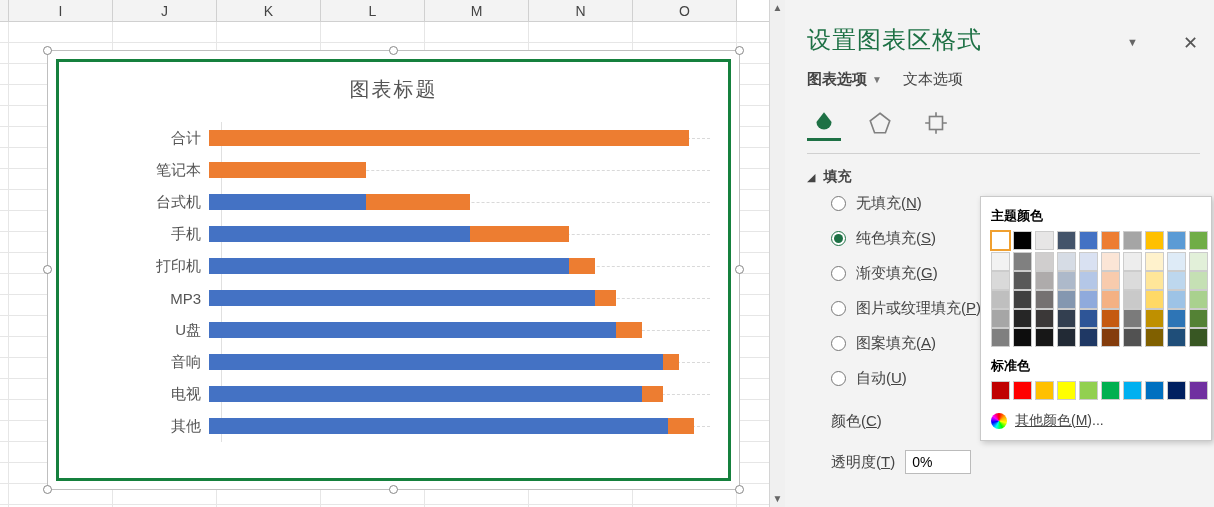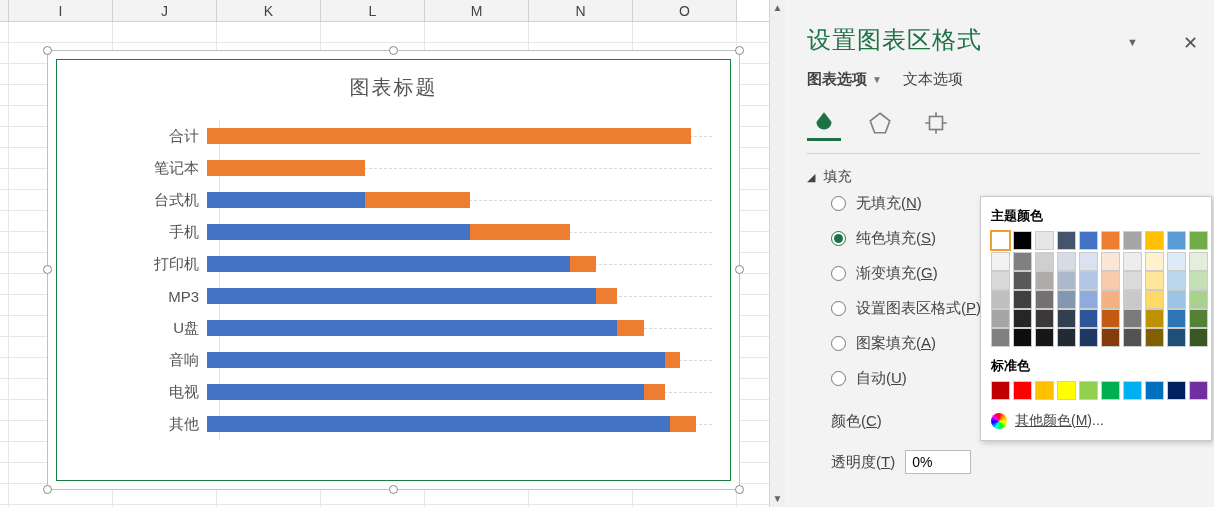"图表标题" .chart-inner { border: 1px solid #15803d -> 3px solid #15803d }
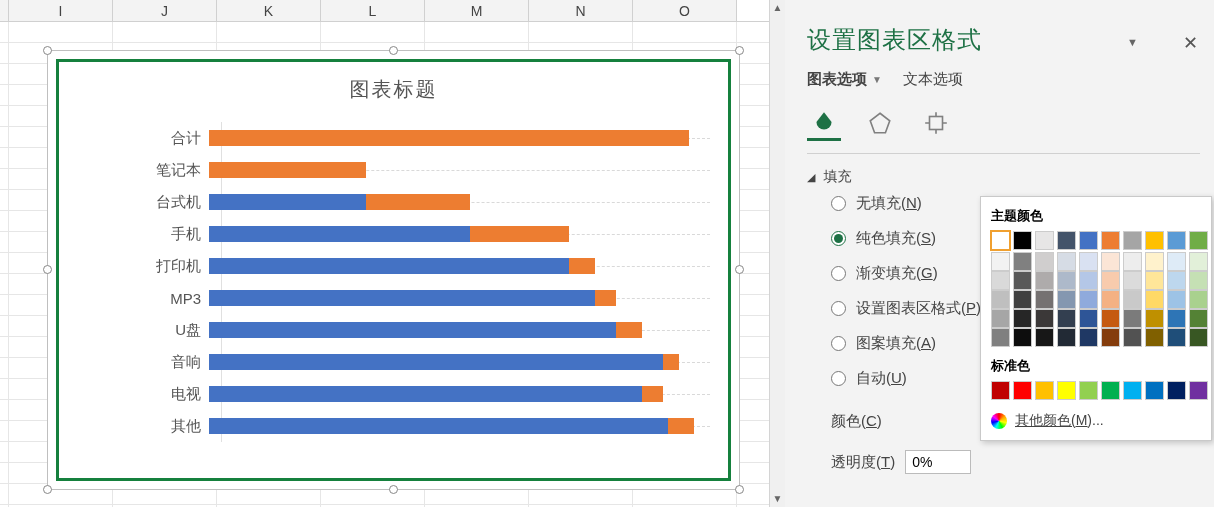"填充" span { font-weight: 400 -> 700 }
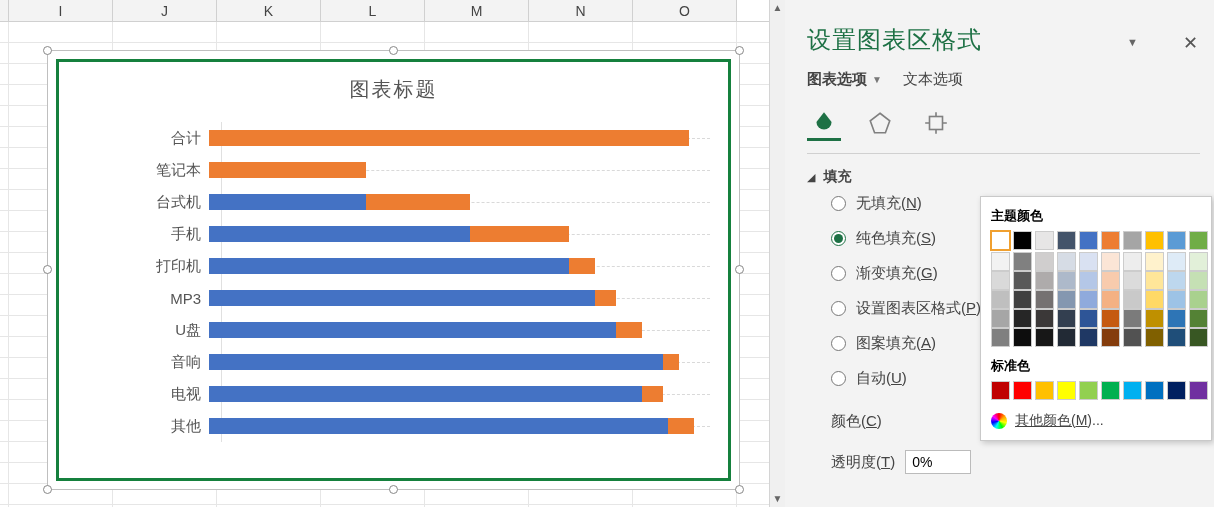"设置图表区格式(" span { text: 设置图表区格式 -> 图片或纹理填充 }
